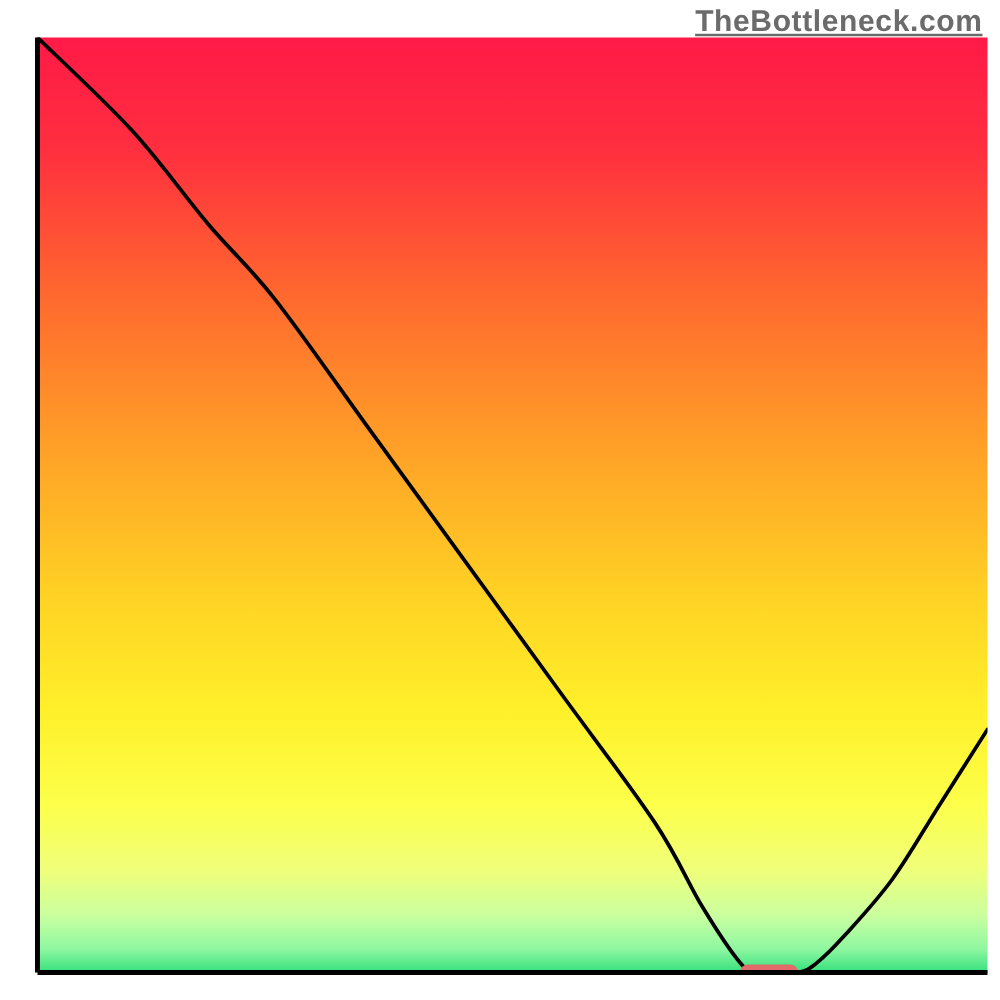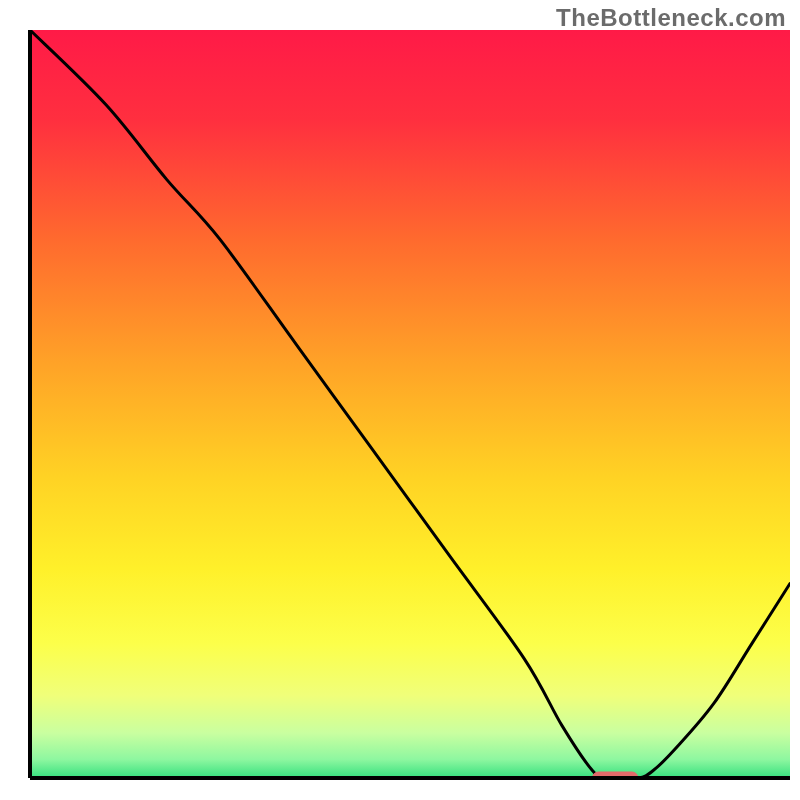"TheBottleneck.com" .watermark { text-decoration: none -> underline }
